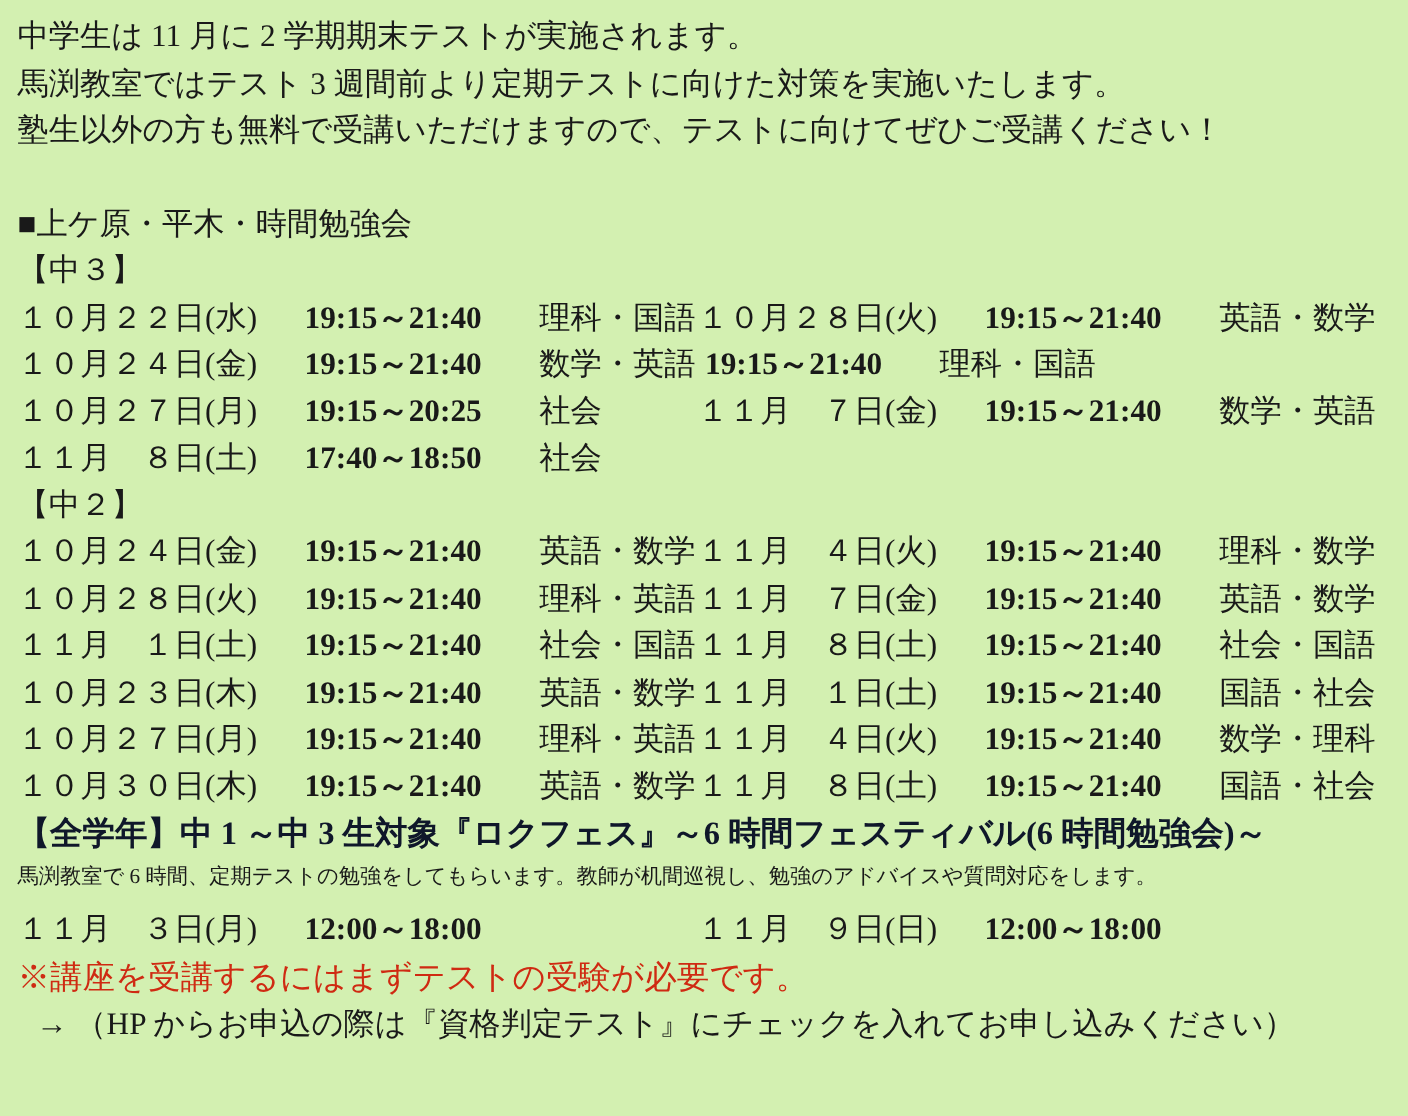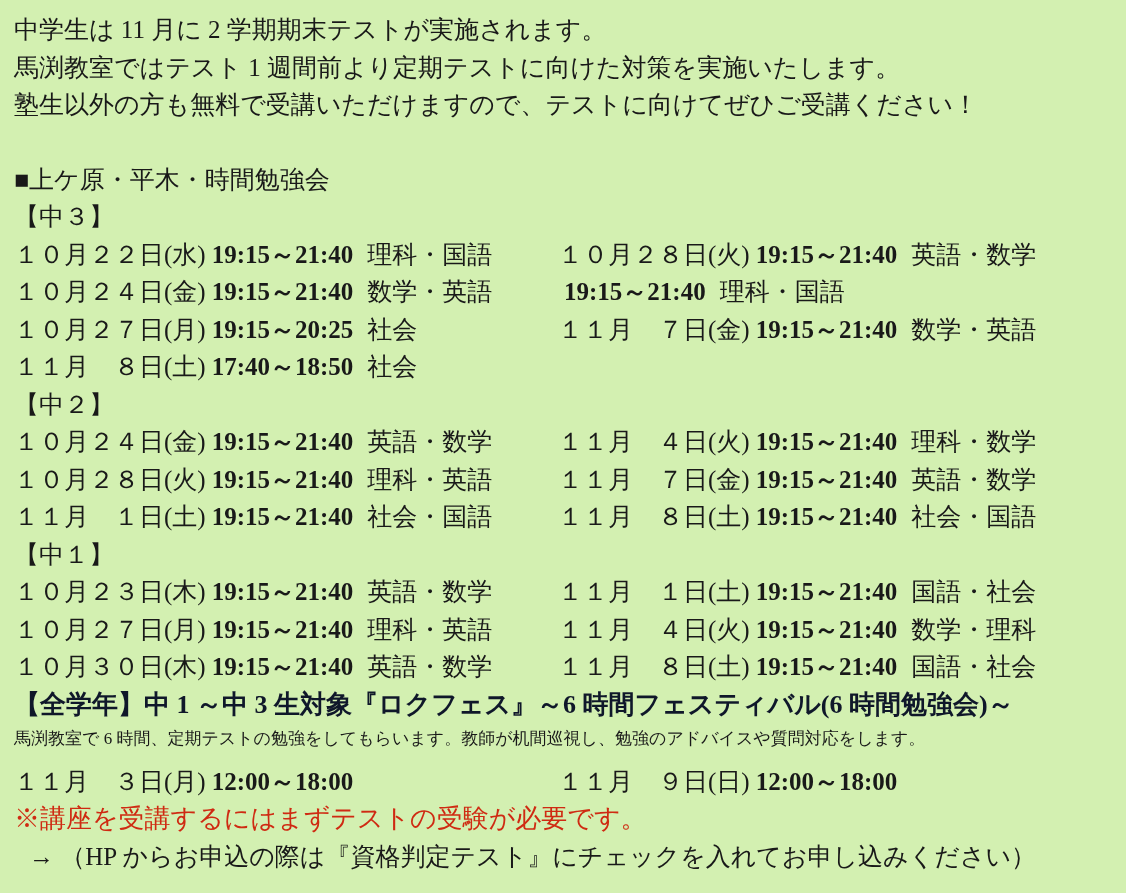"馬渕教室ではテスト 1 週間前より定期テストに向けた対策を実施いたします。" div.line { text: 1 -> 3 }
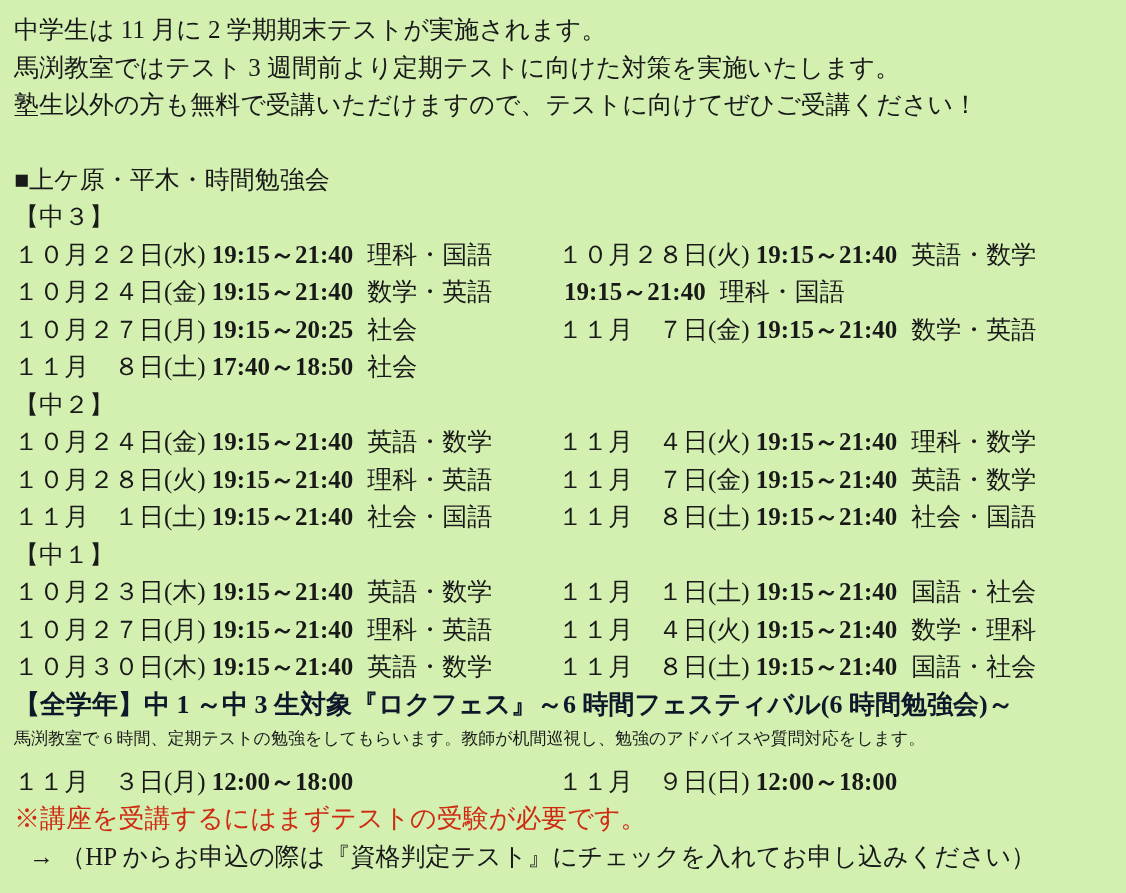"１０月２２日(水)" .cell { gap: none -> 32px }
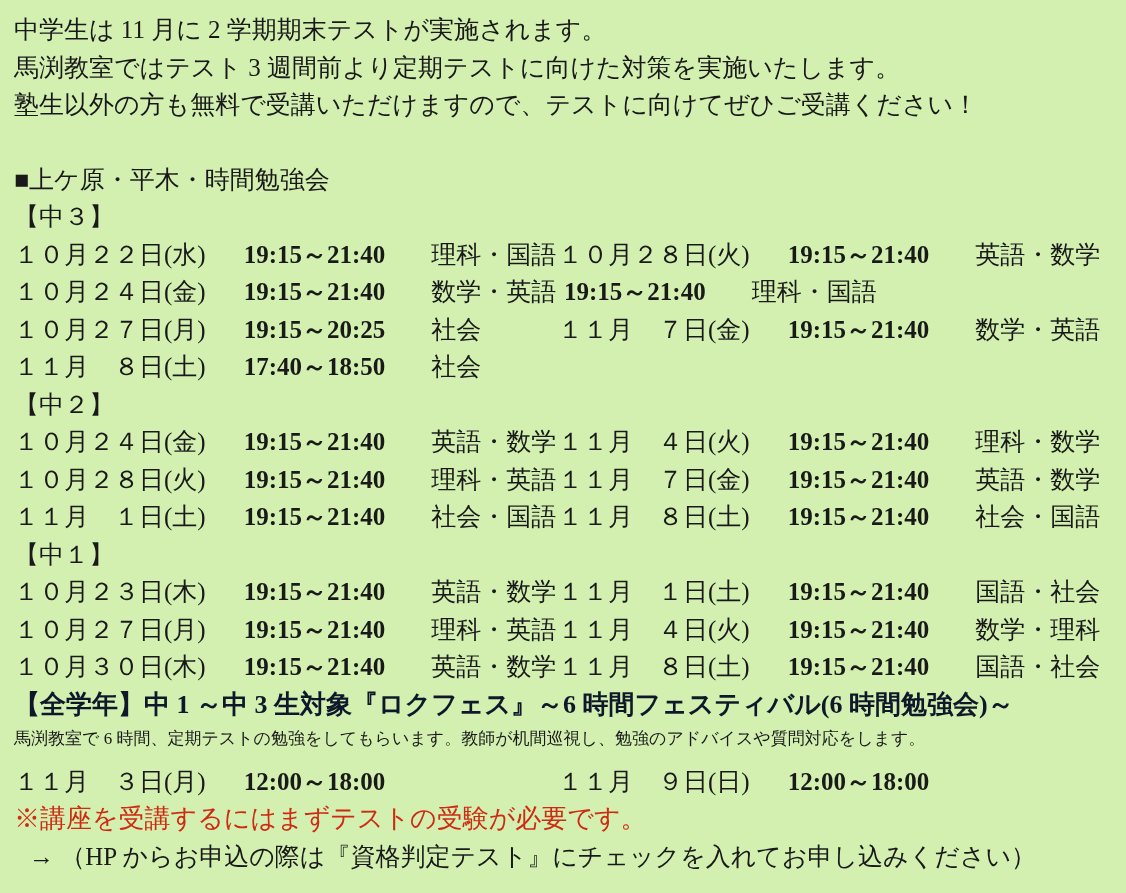"【中１】" div.line { html: <div>【中１】</div> -> none }
